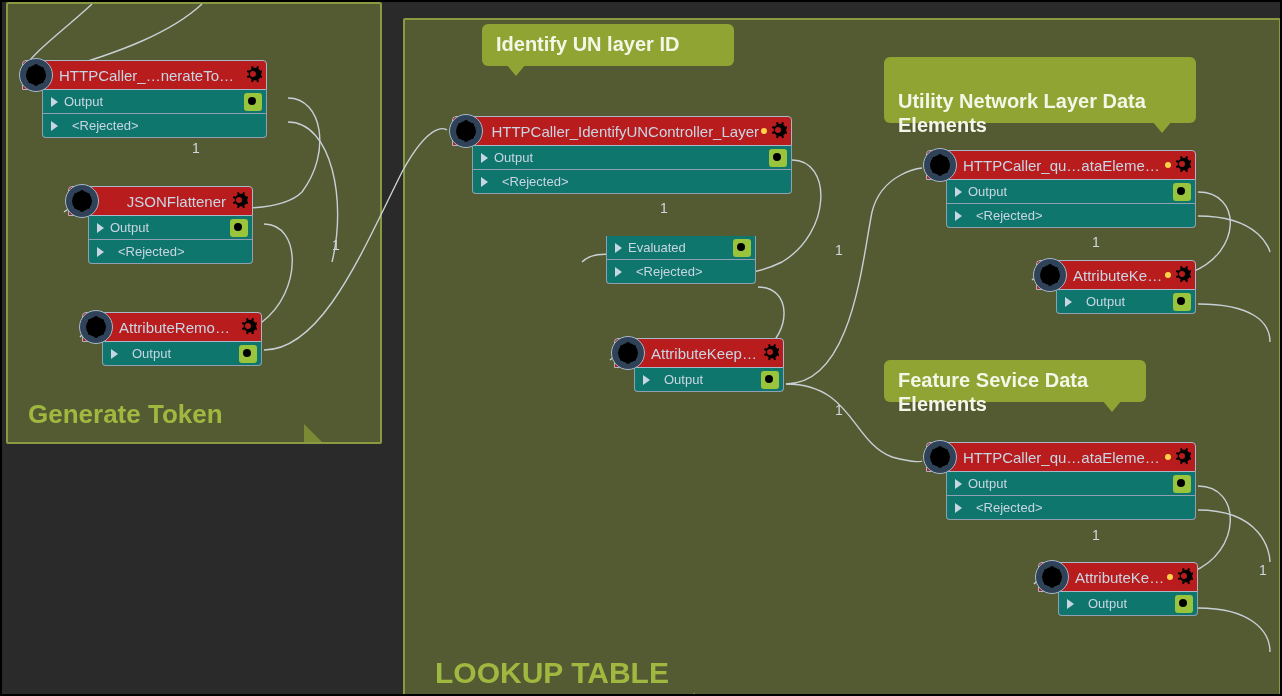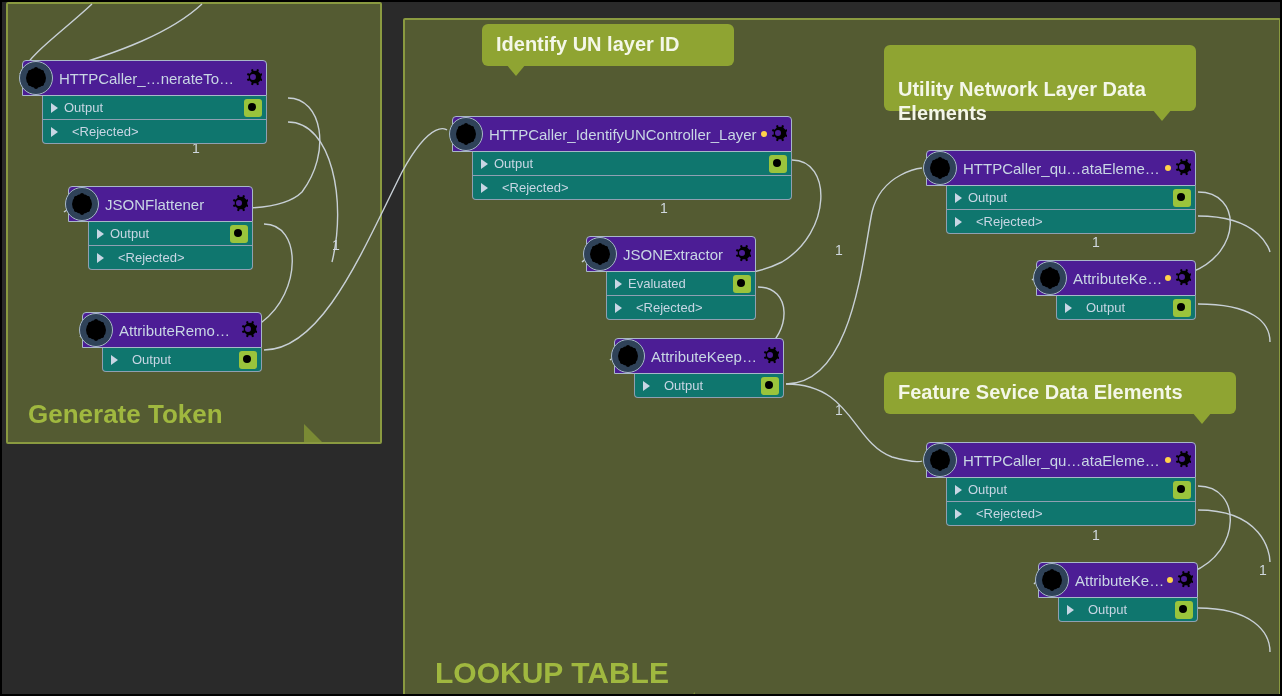"HTTPCaller_…nerateToken" .node-head { background: #4c1d95 -> #b91c1c; height: 36px -> 30px; text-align: none -> right }
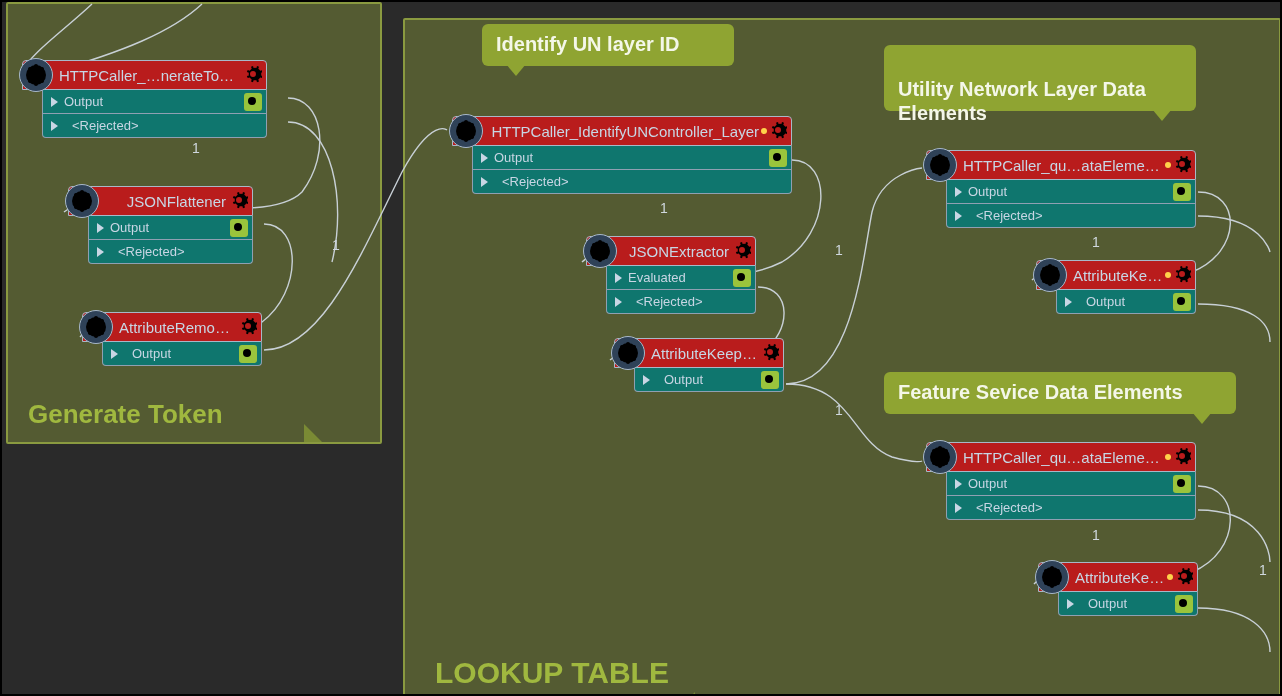"Utility Network Layer Data" div.annotation { top: 43px -> 55px }
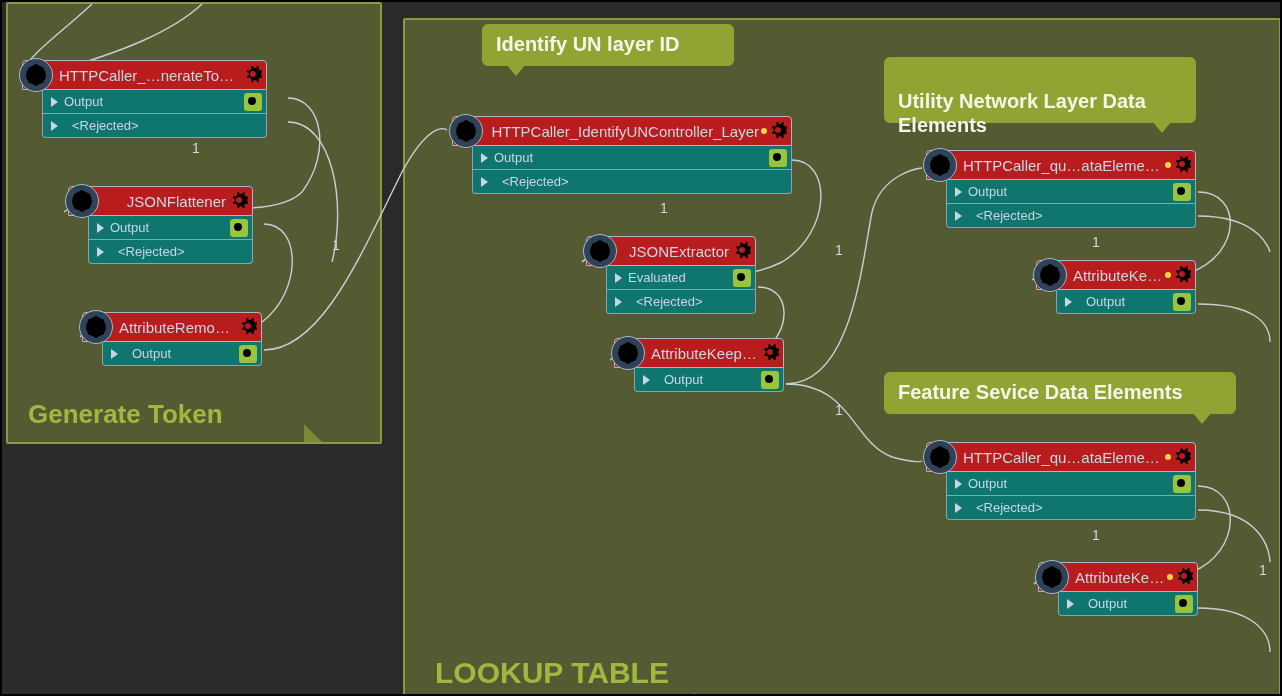"JSONExtractor" div.node-head { html: <div> <span> <svg> <use></use> </svg> </span> <span>JSONExtractor</span> <span><svg> <use></use> </svg></span> </div> -> none }
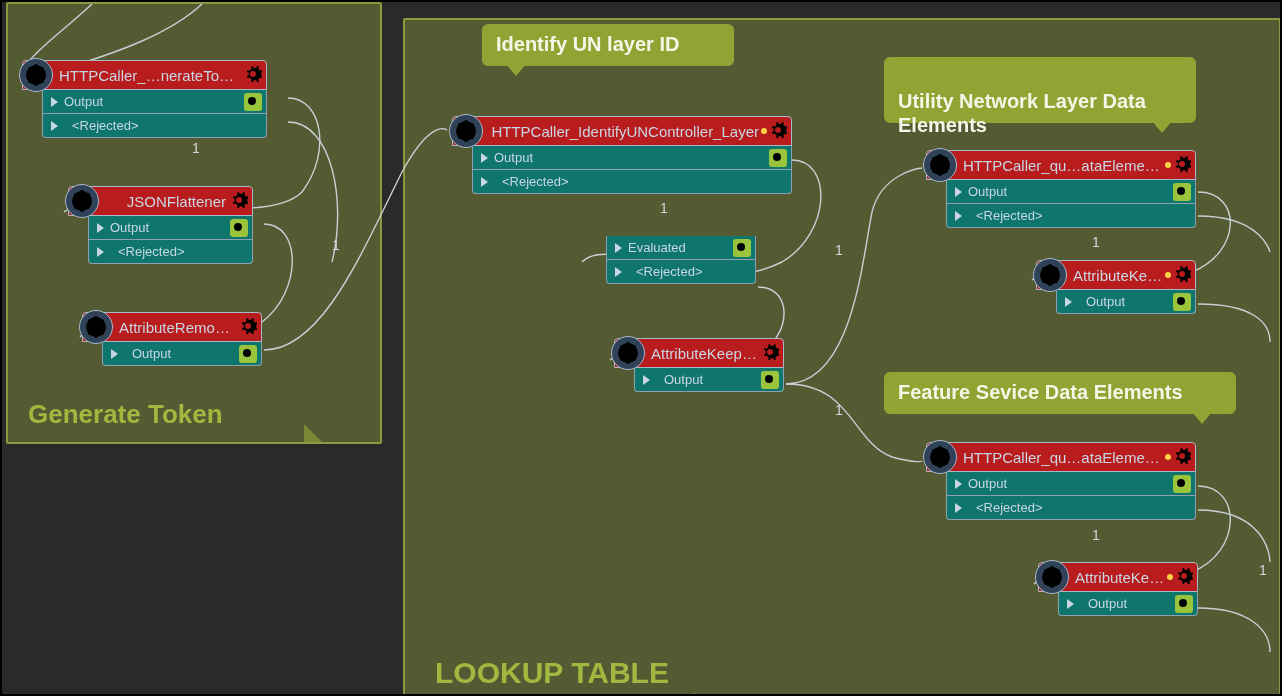"Feature Sevice Data Elements" div.annotation { top: 370px -> 358px; width: 352px -> 262px }
